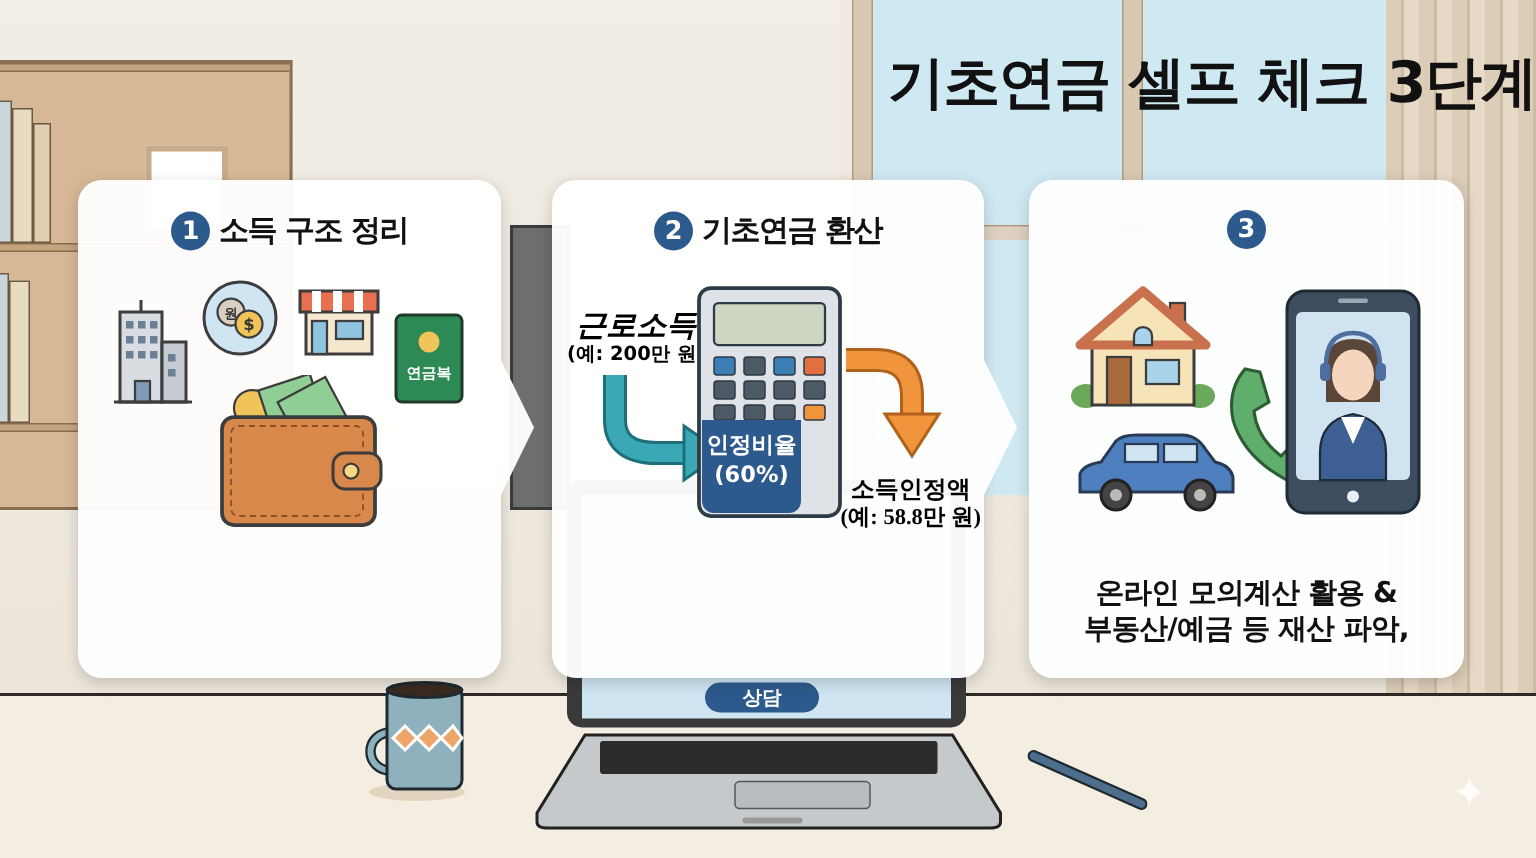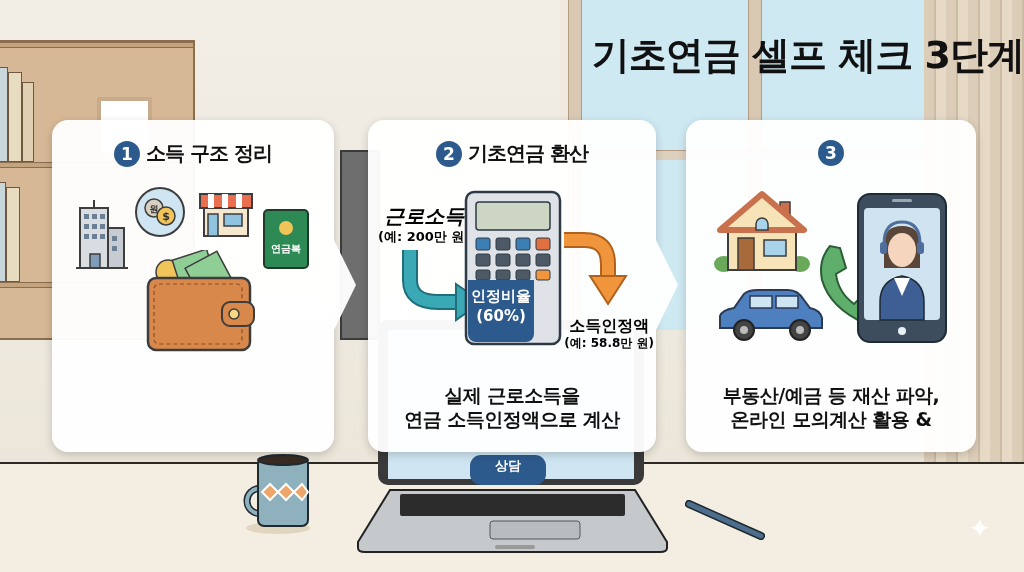"(예: 58.8만 원)" .c2-out-label .l2 { font-family: none -> Liberation Serif, serif; font-size: 12px -> 15px }
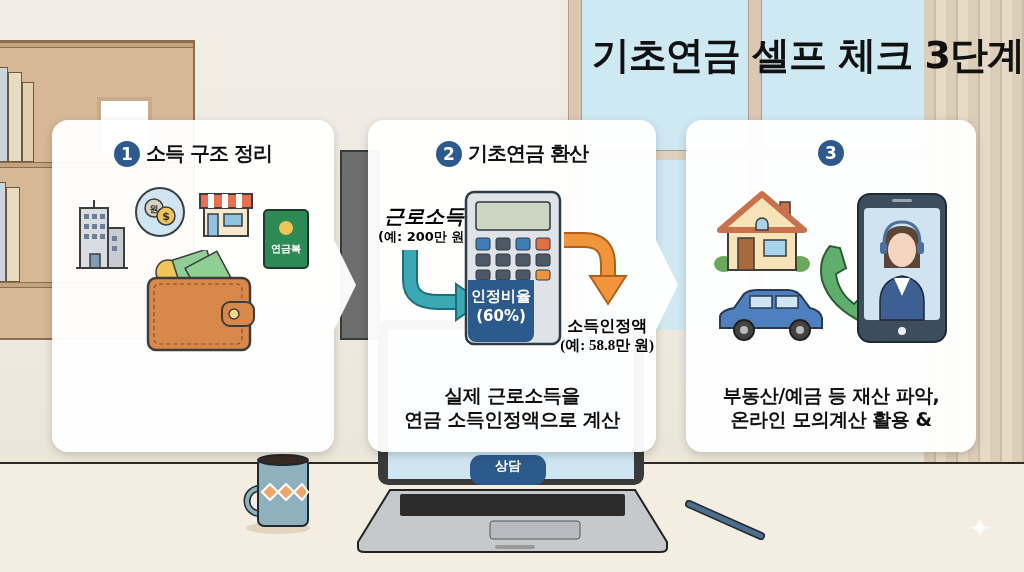"실제 근로소득을" div.card-desc { html: <div> <div>실제 근로소득을</div> <div>연금 소득인정액으로 계산</div> </div> -> none }
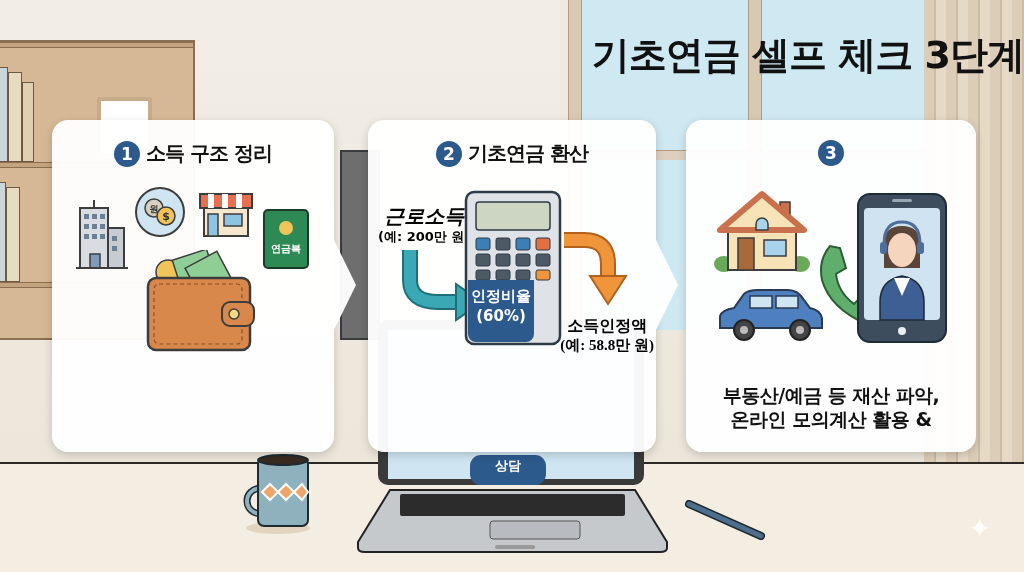"부동산/예금 등 재산 파악," div { order: before "온라인 모의계산 활용 &" -> after "온라인 모의계산 활용 &" }
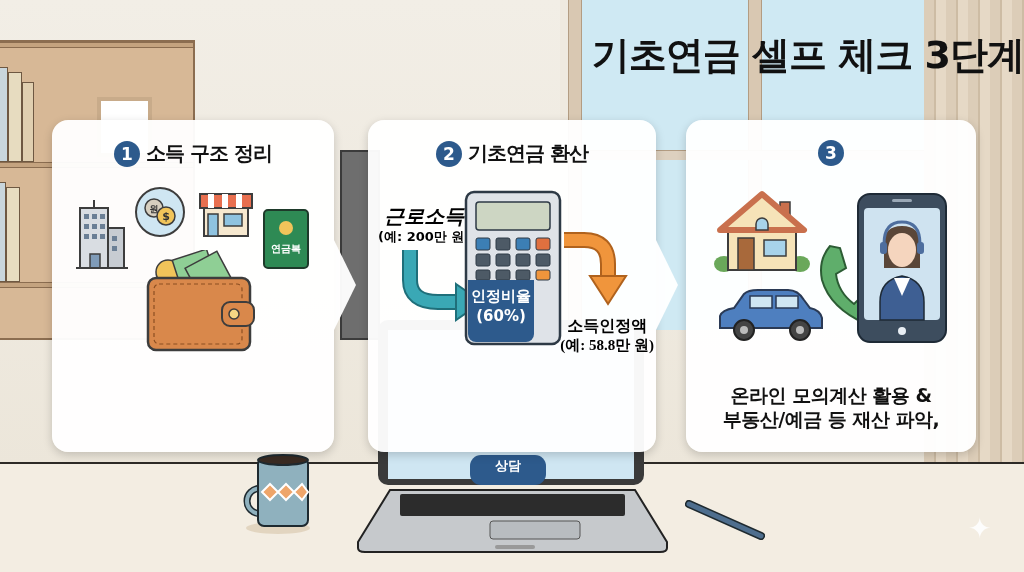"상담" .laptop-btn { height: 30px -> 20px }
